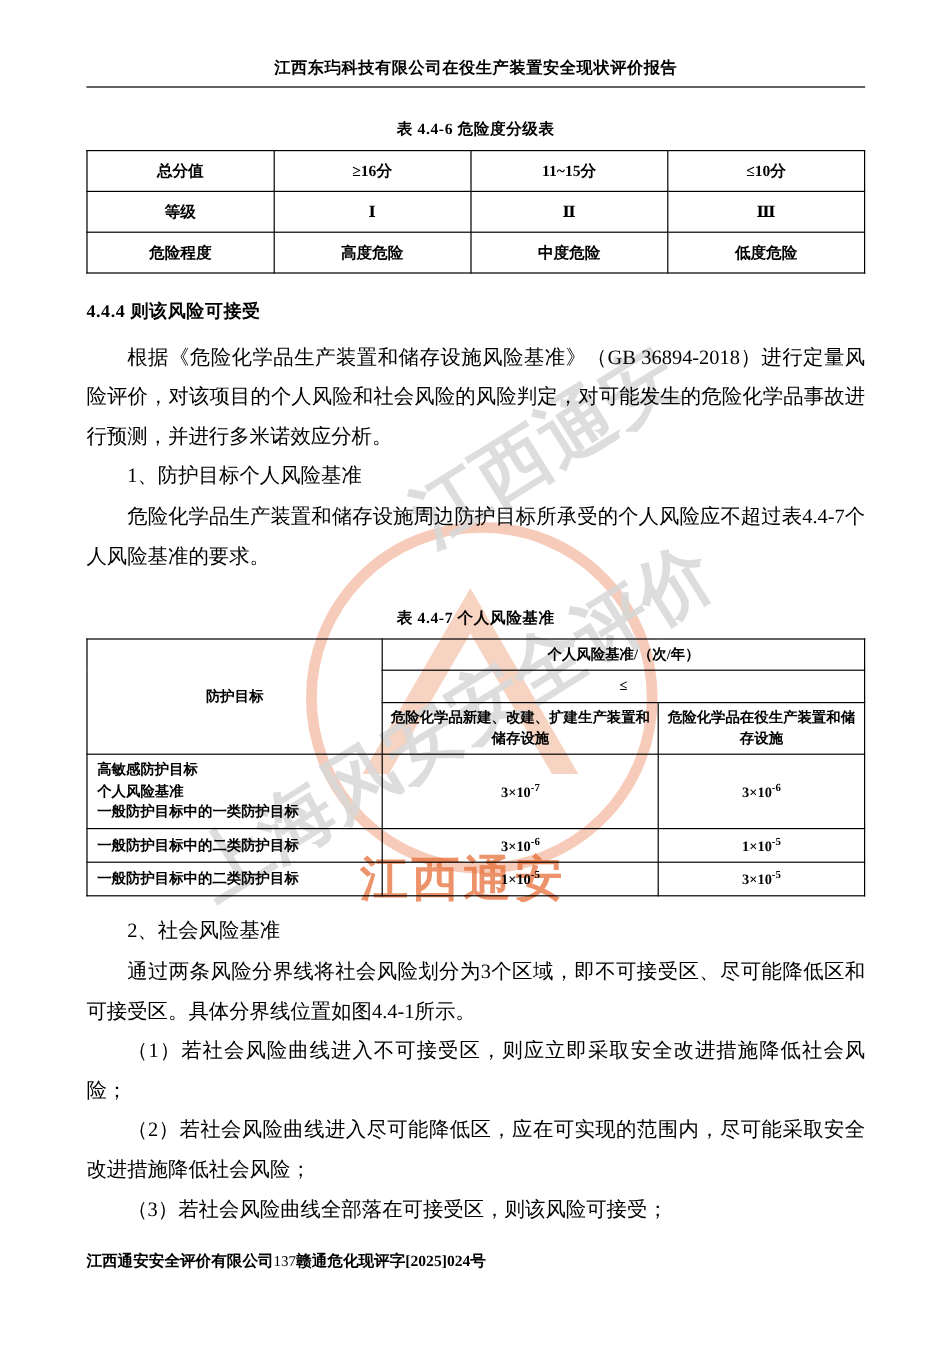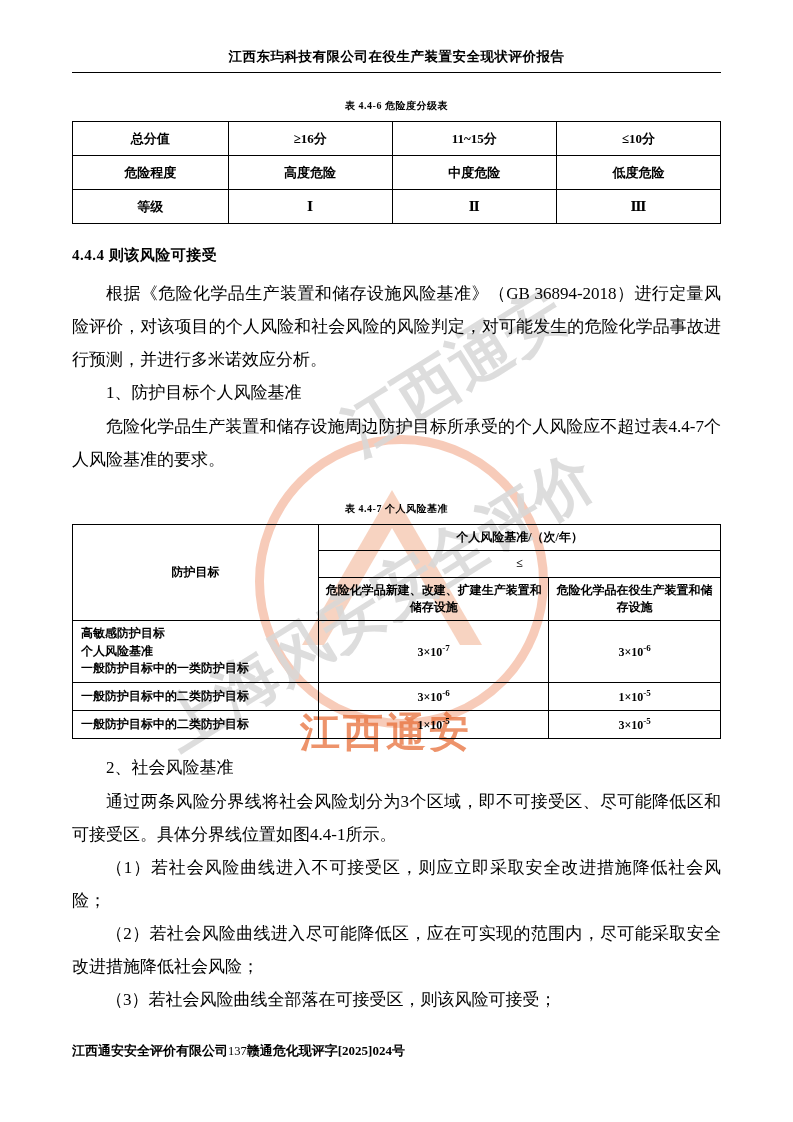"表 4.4-6 危险度分级表" .tbl-caption { font-size: 10px -> 13px }
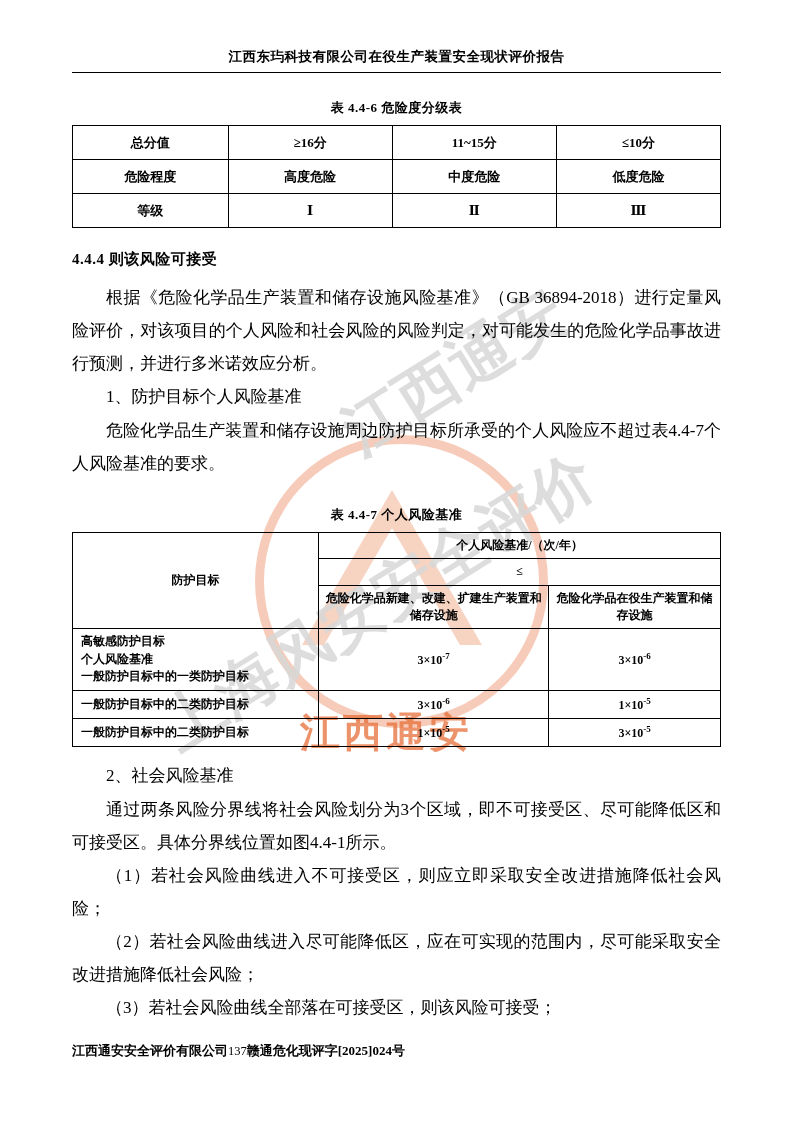"危险程度" tr { order: before "等级" -> after "等级" }
